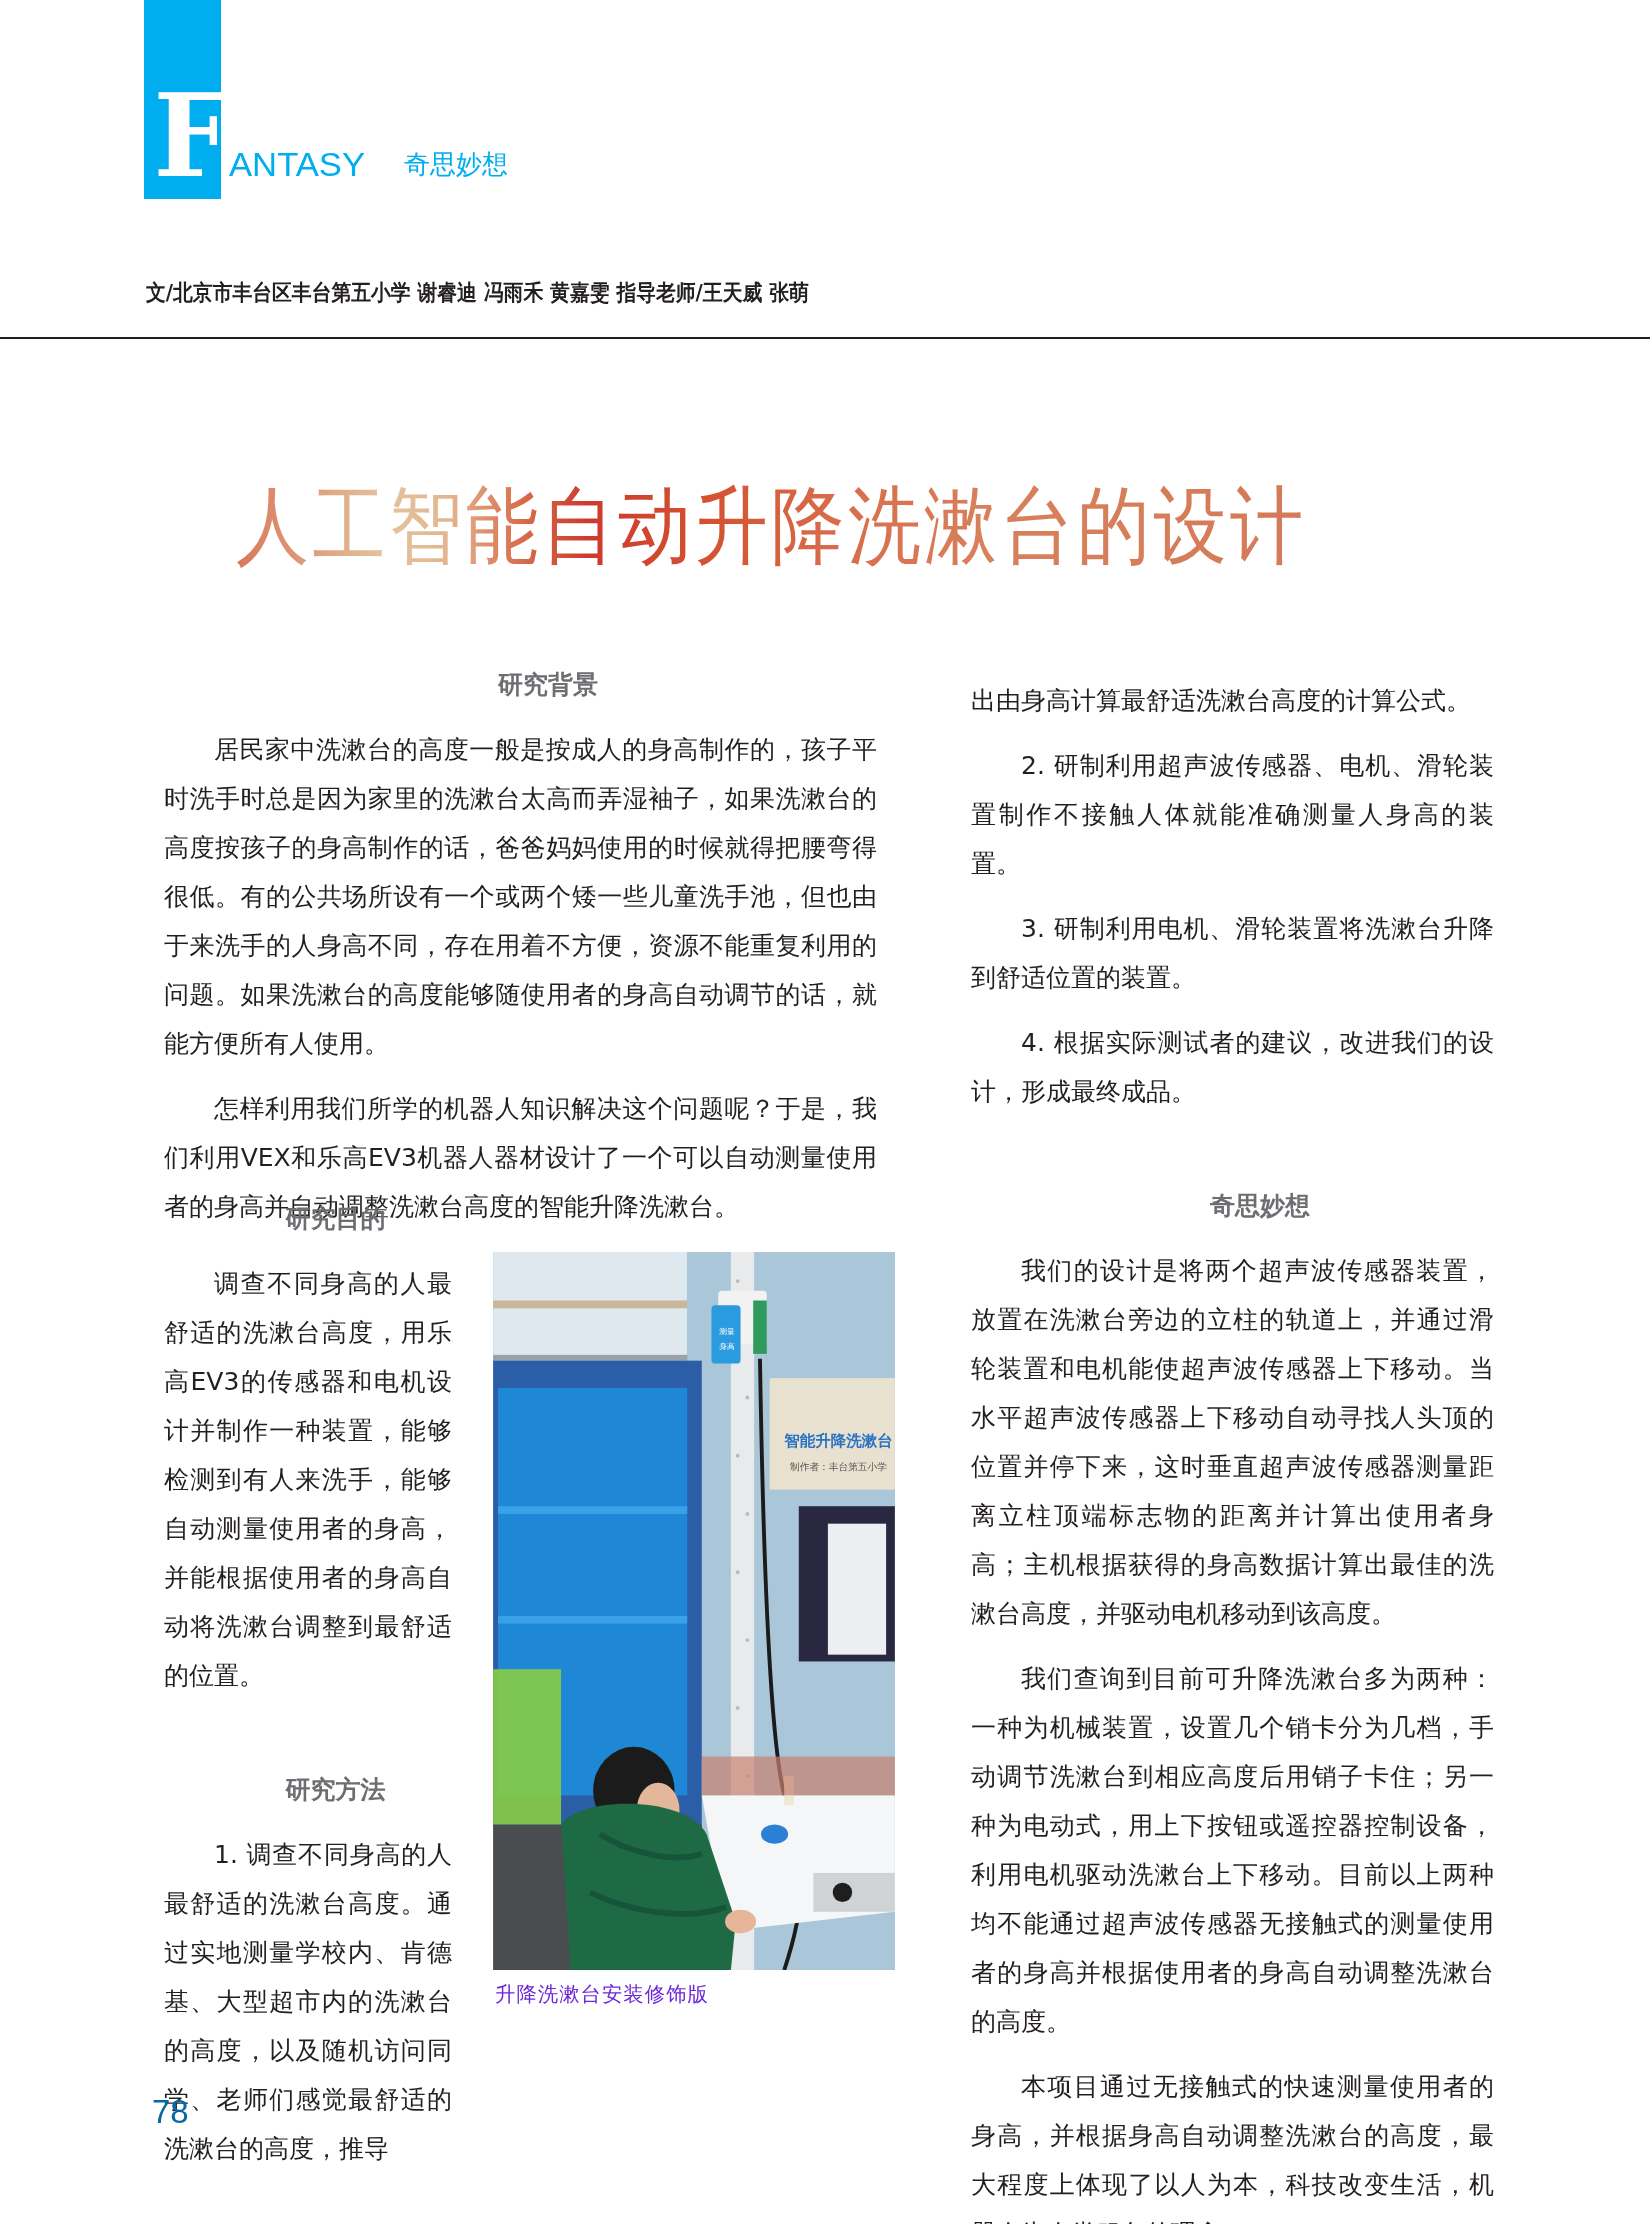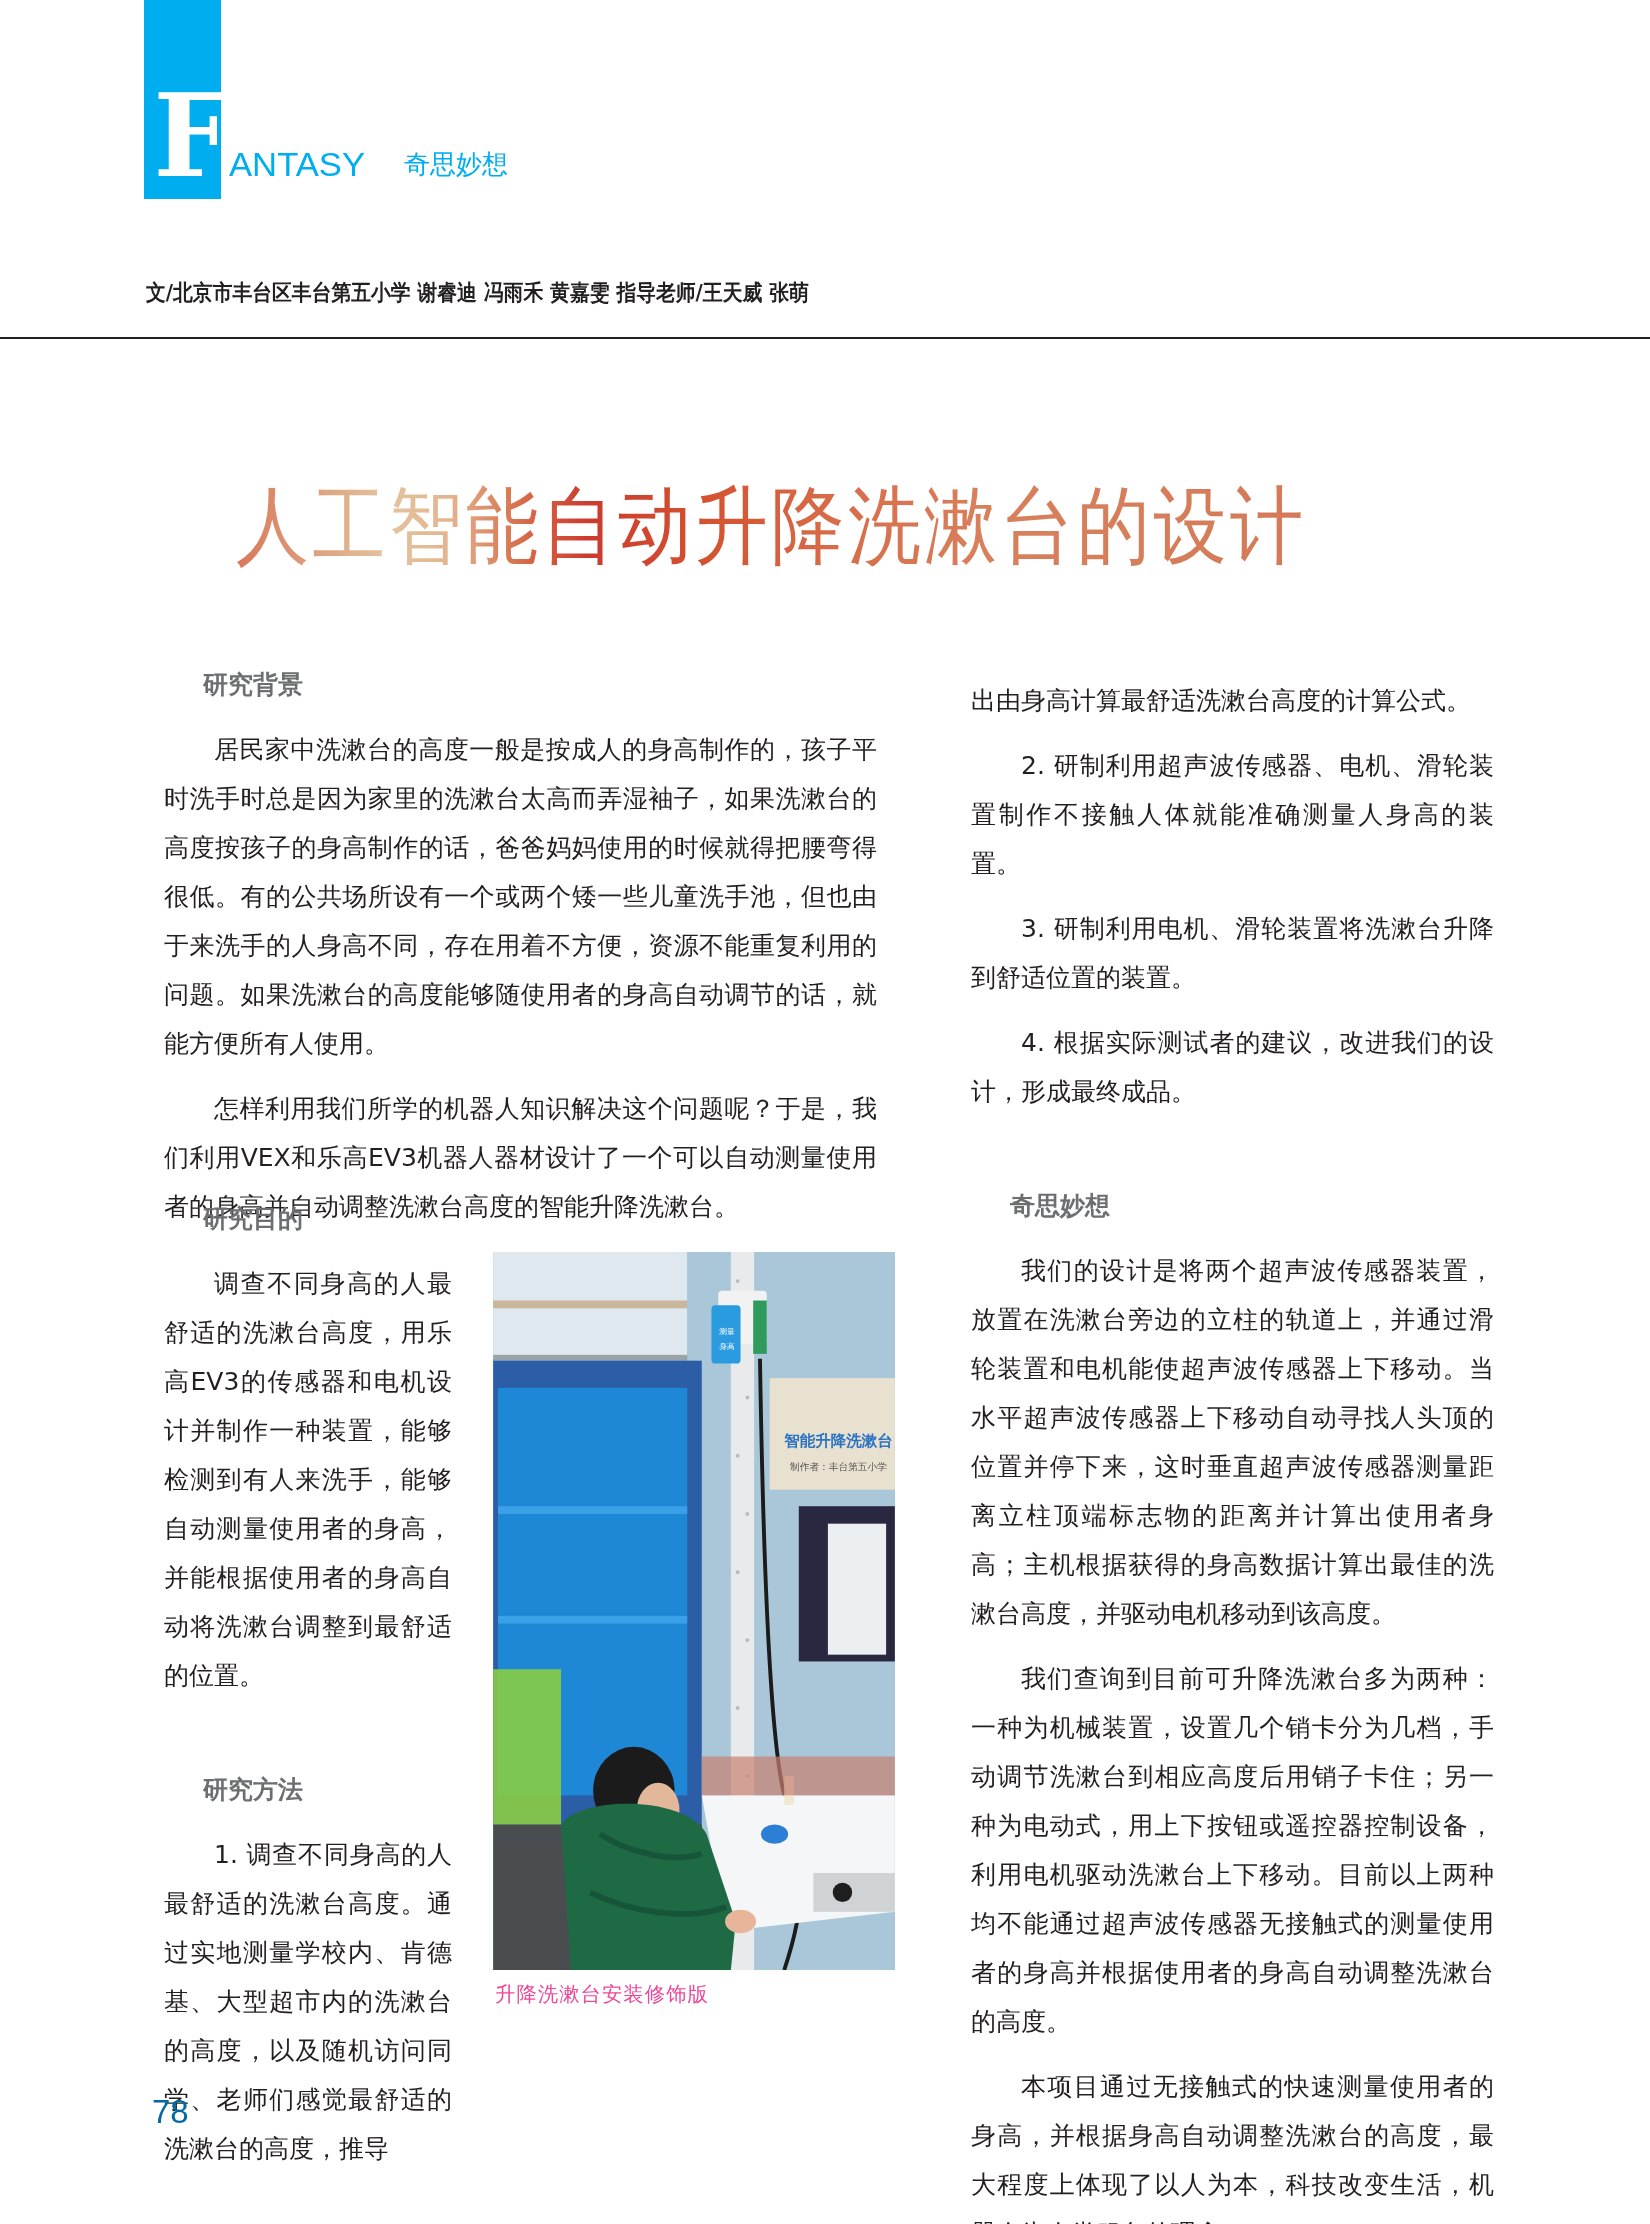"研究背景" .h { text-align: none -> center }
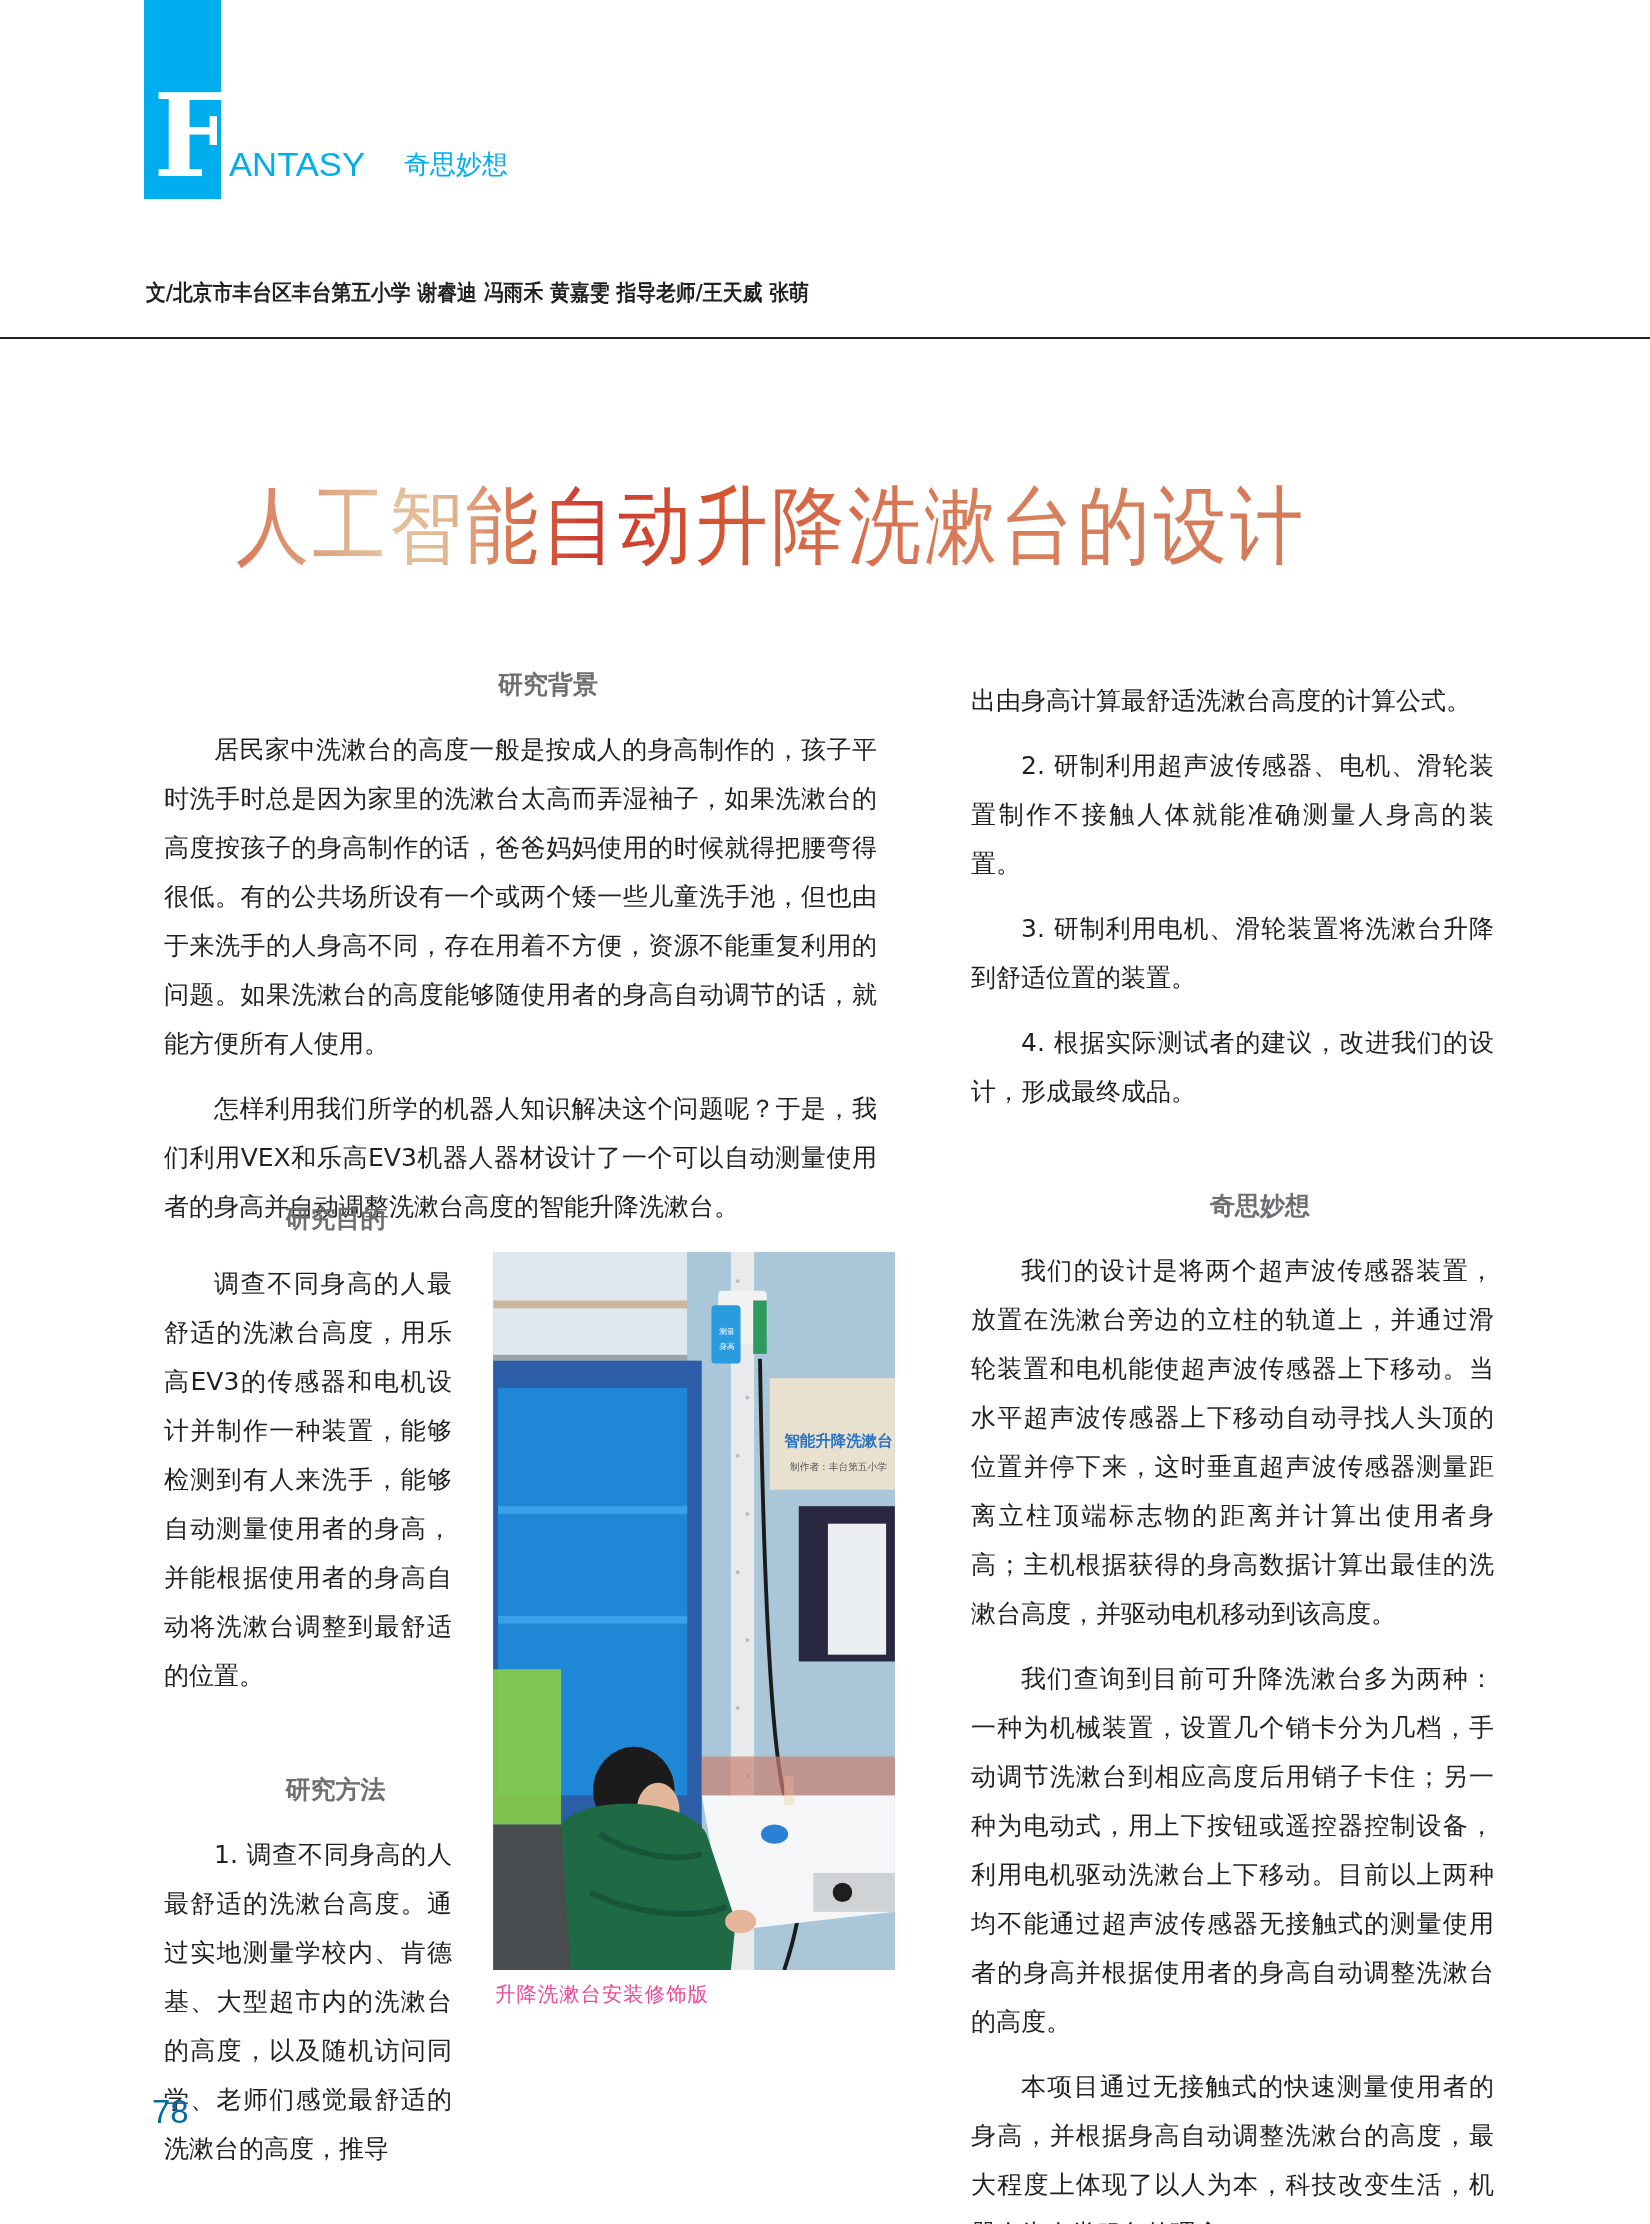"升降洗漱台安装修饰版" .caption { color: #ec4899 -> #6d28d9 }
